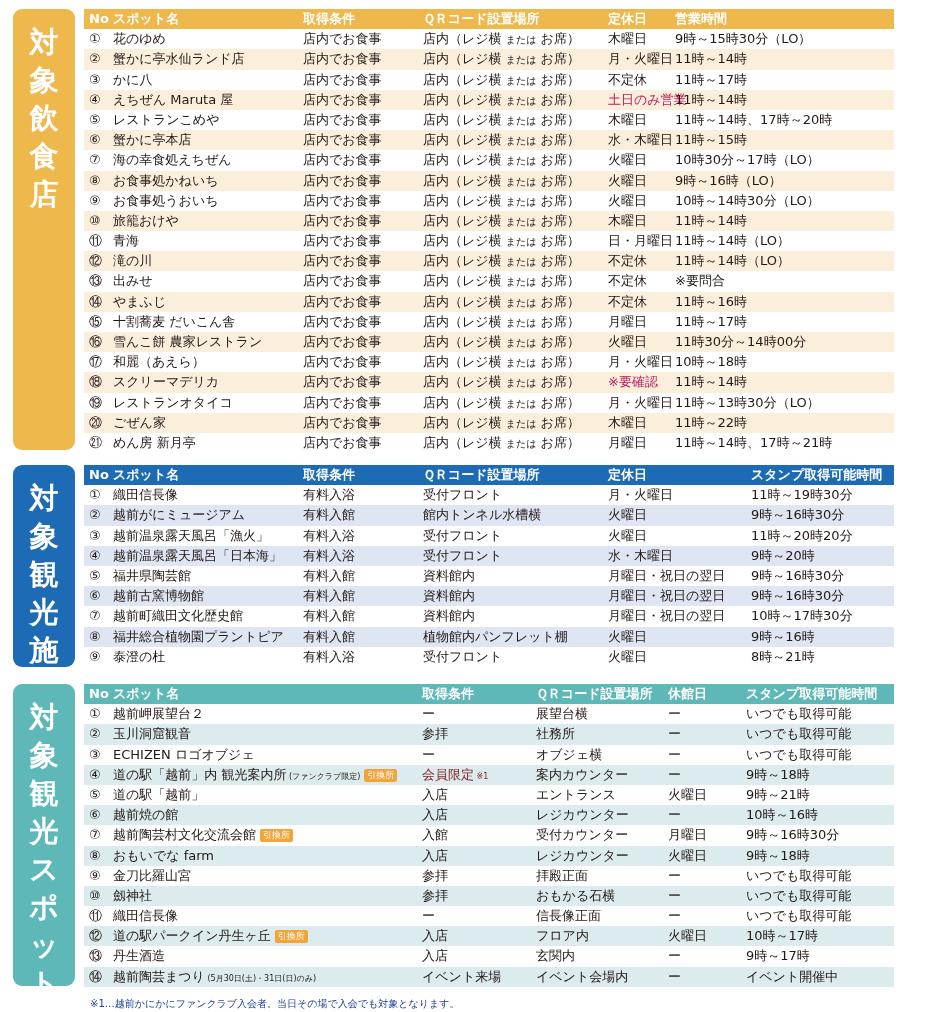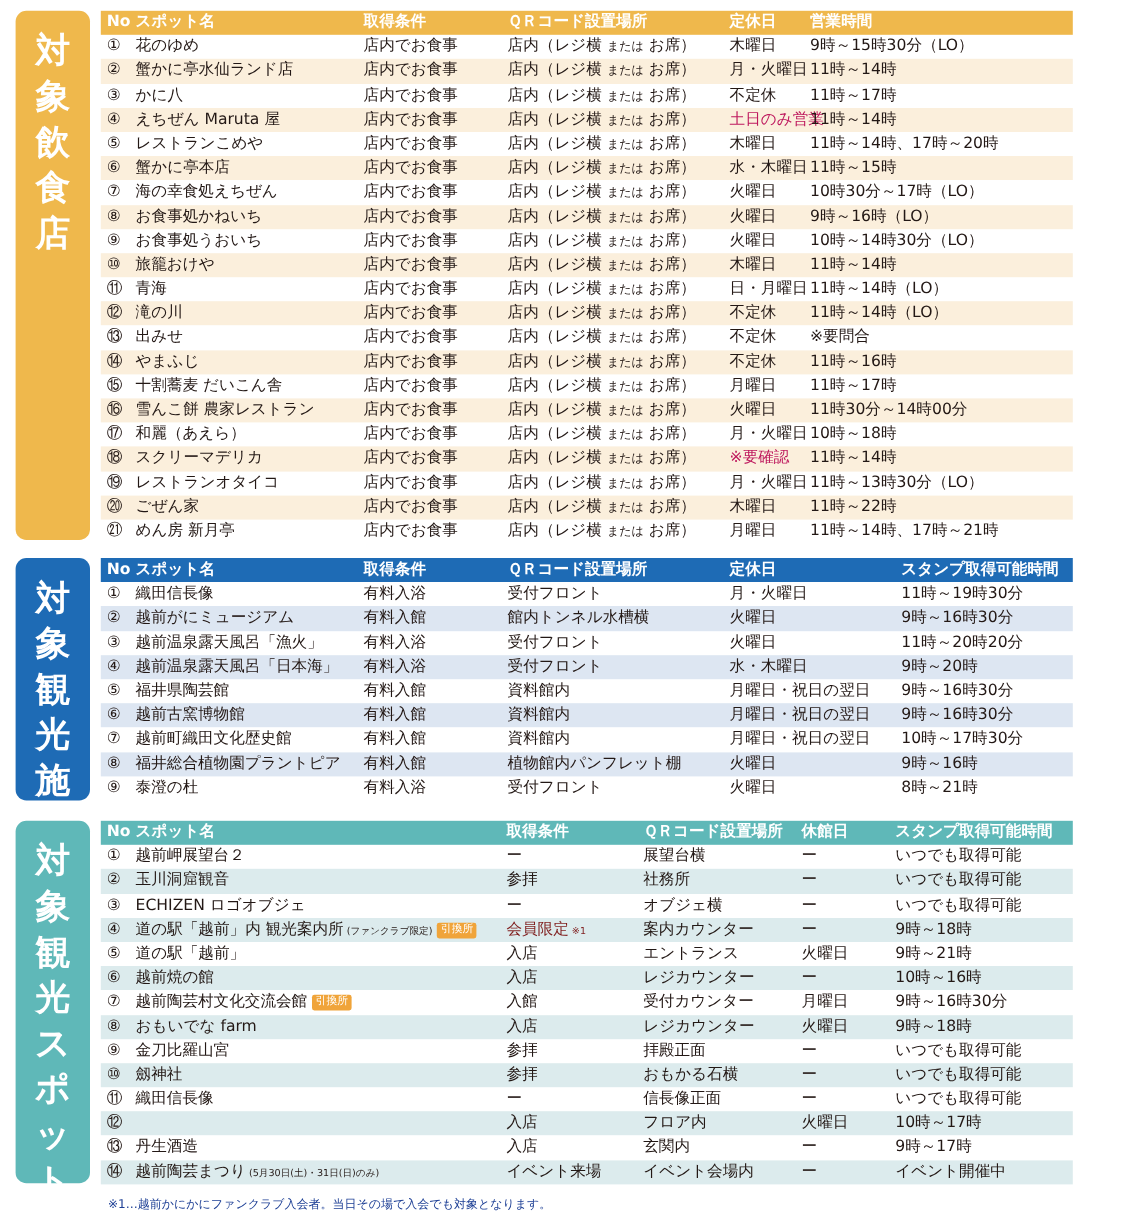"道の駅パークイン丹生ヶ丘 引換所" span.c-name { html: none -> <span><span>道の駅パークイン丹生ヶ丘</span><span>引換所</span></span> }
